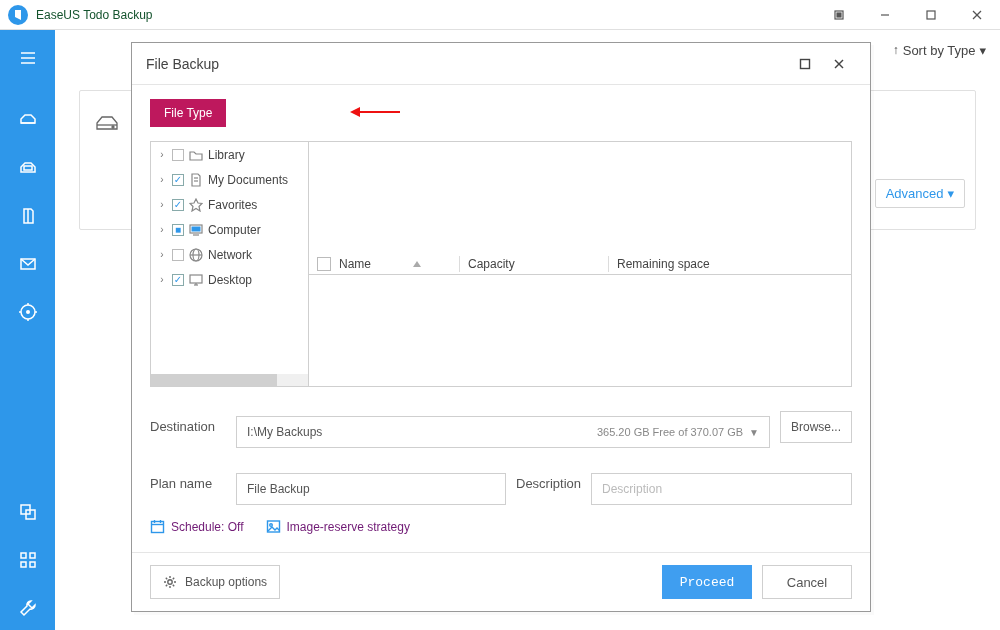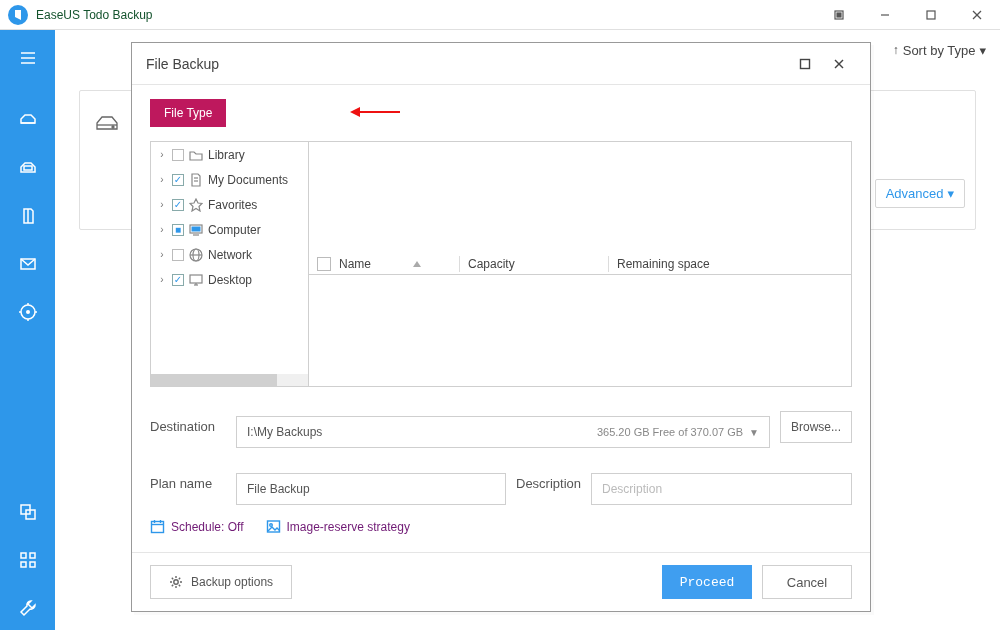"Backup options" .opt-btn { padding: 0 18px -> 0 12px }
